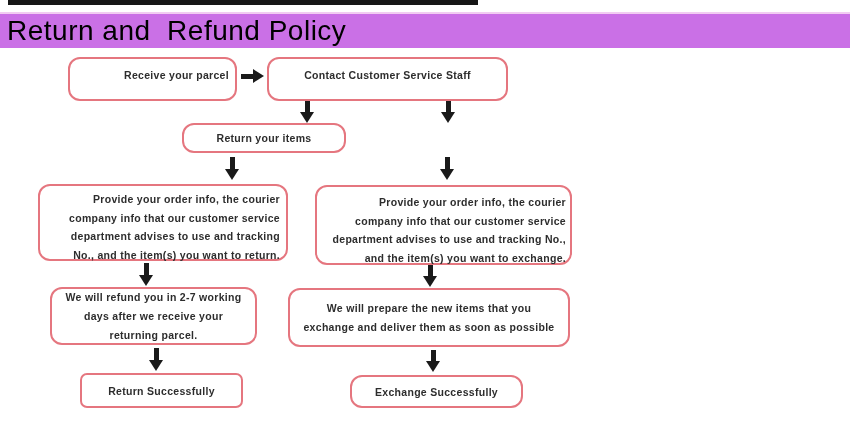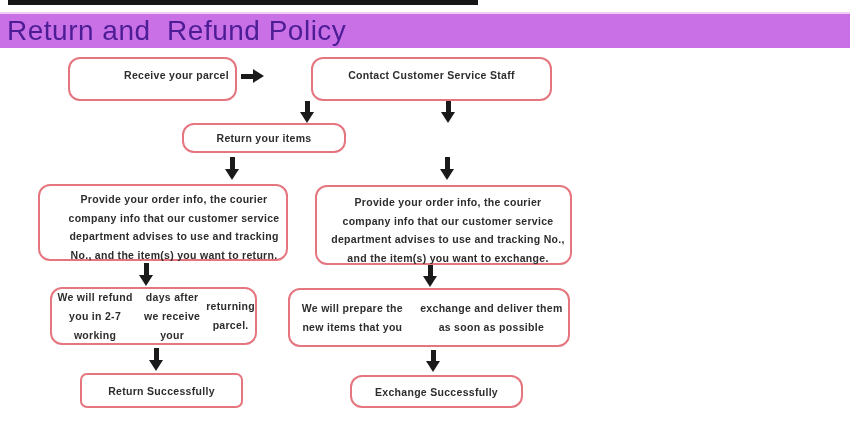"Return and Refund Policy" .title-text { color: #4c1d95 -> #000000 }
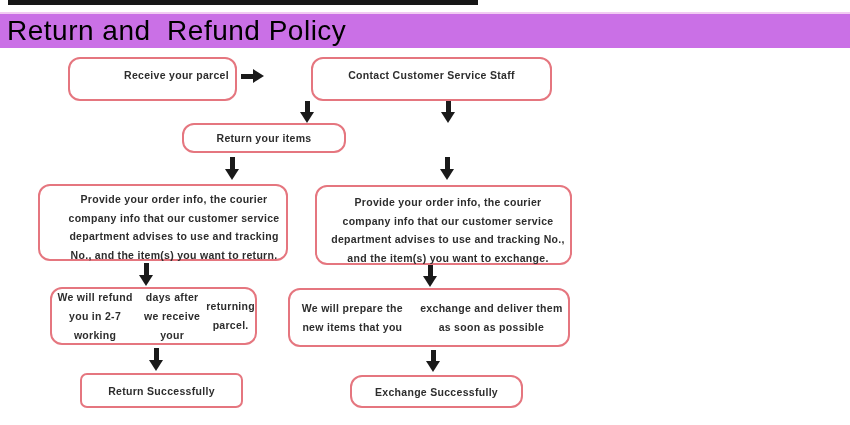"Contact Customer Service Staff" div.fbox { margin-left: 44px -> none }
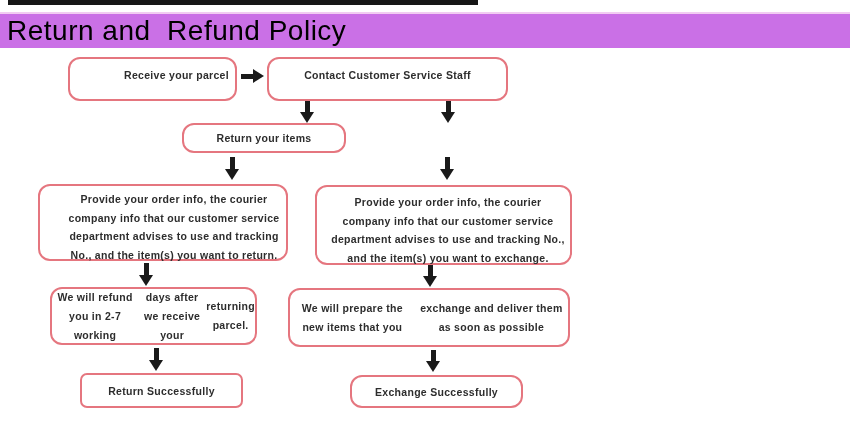"Provide your order info, the" .fbox.para { text-align: center -> right }
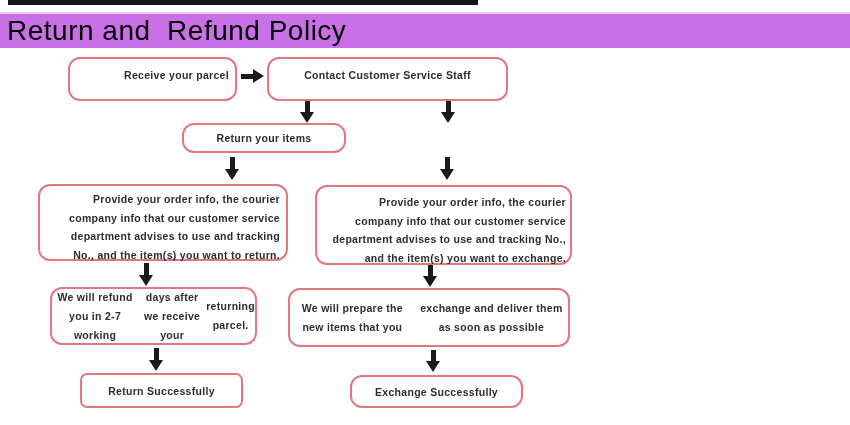"We will refund you in" .fbox.stack { flex-direction: none -> column }
